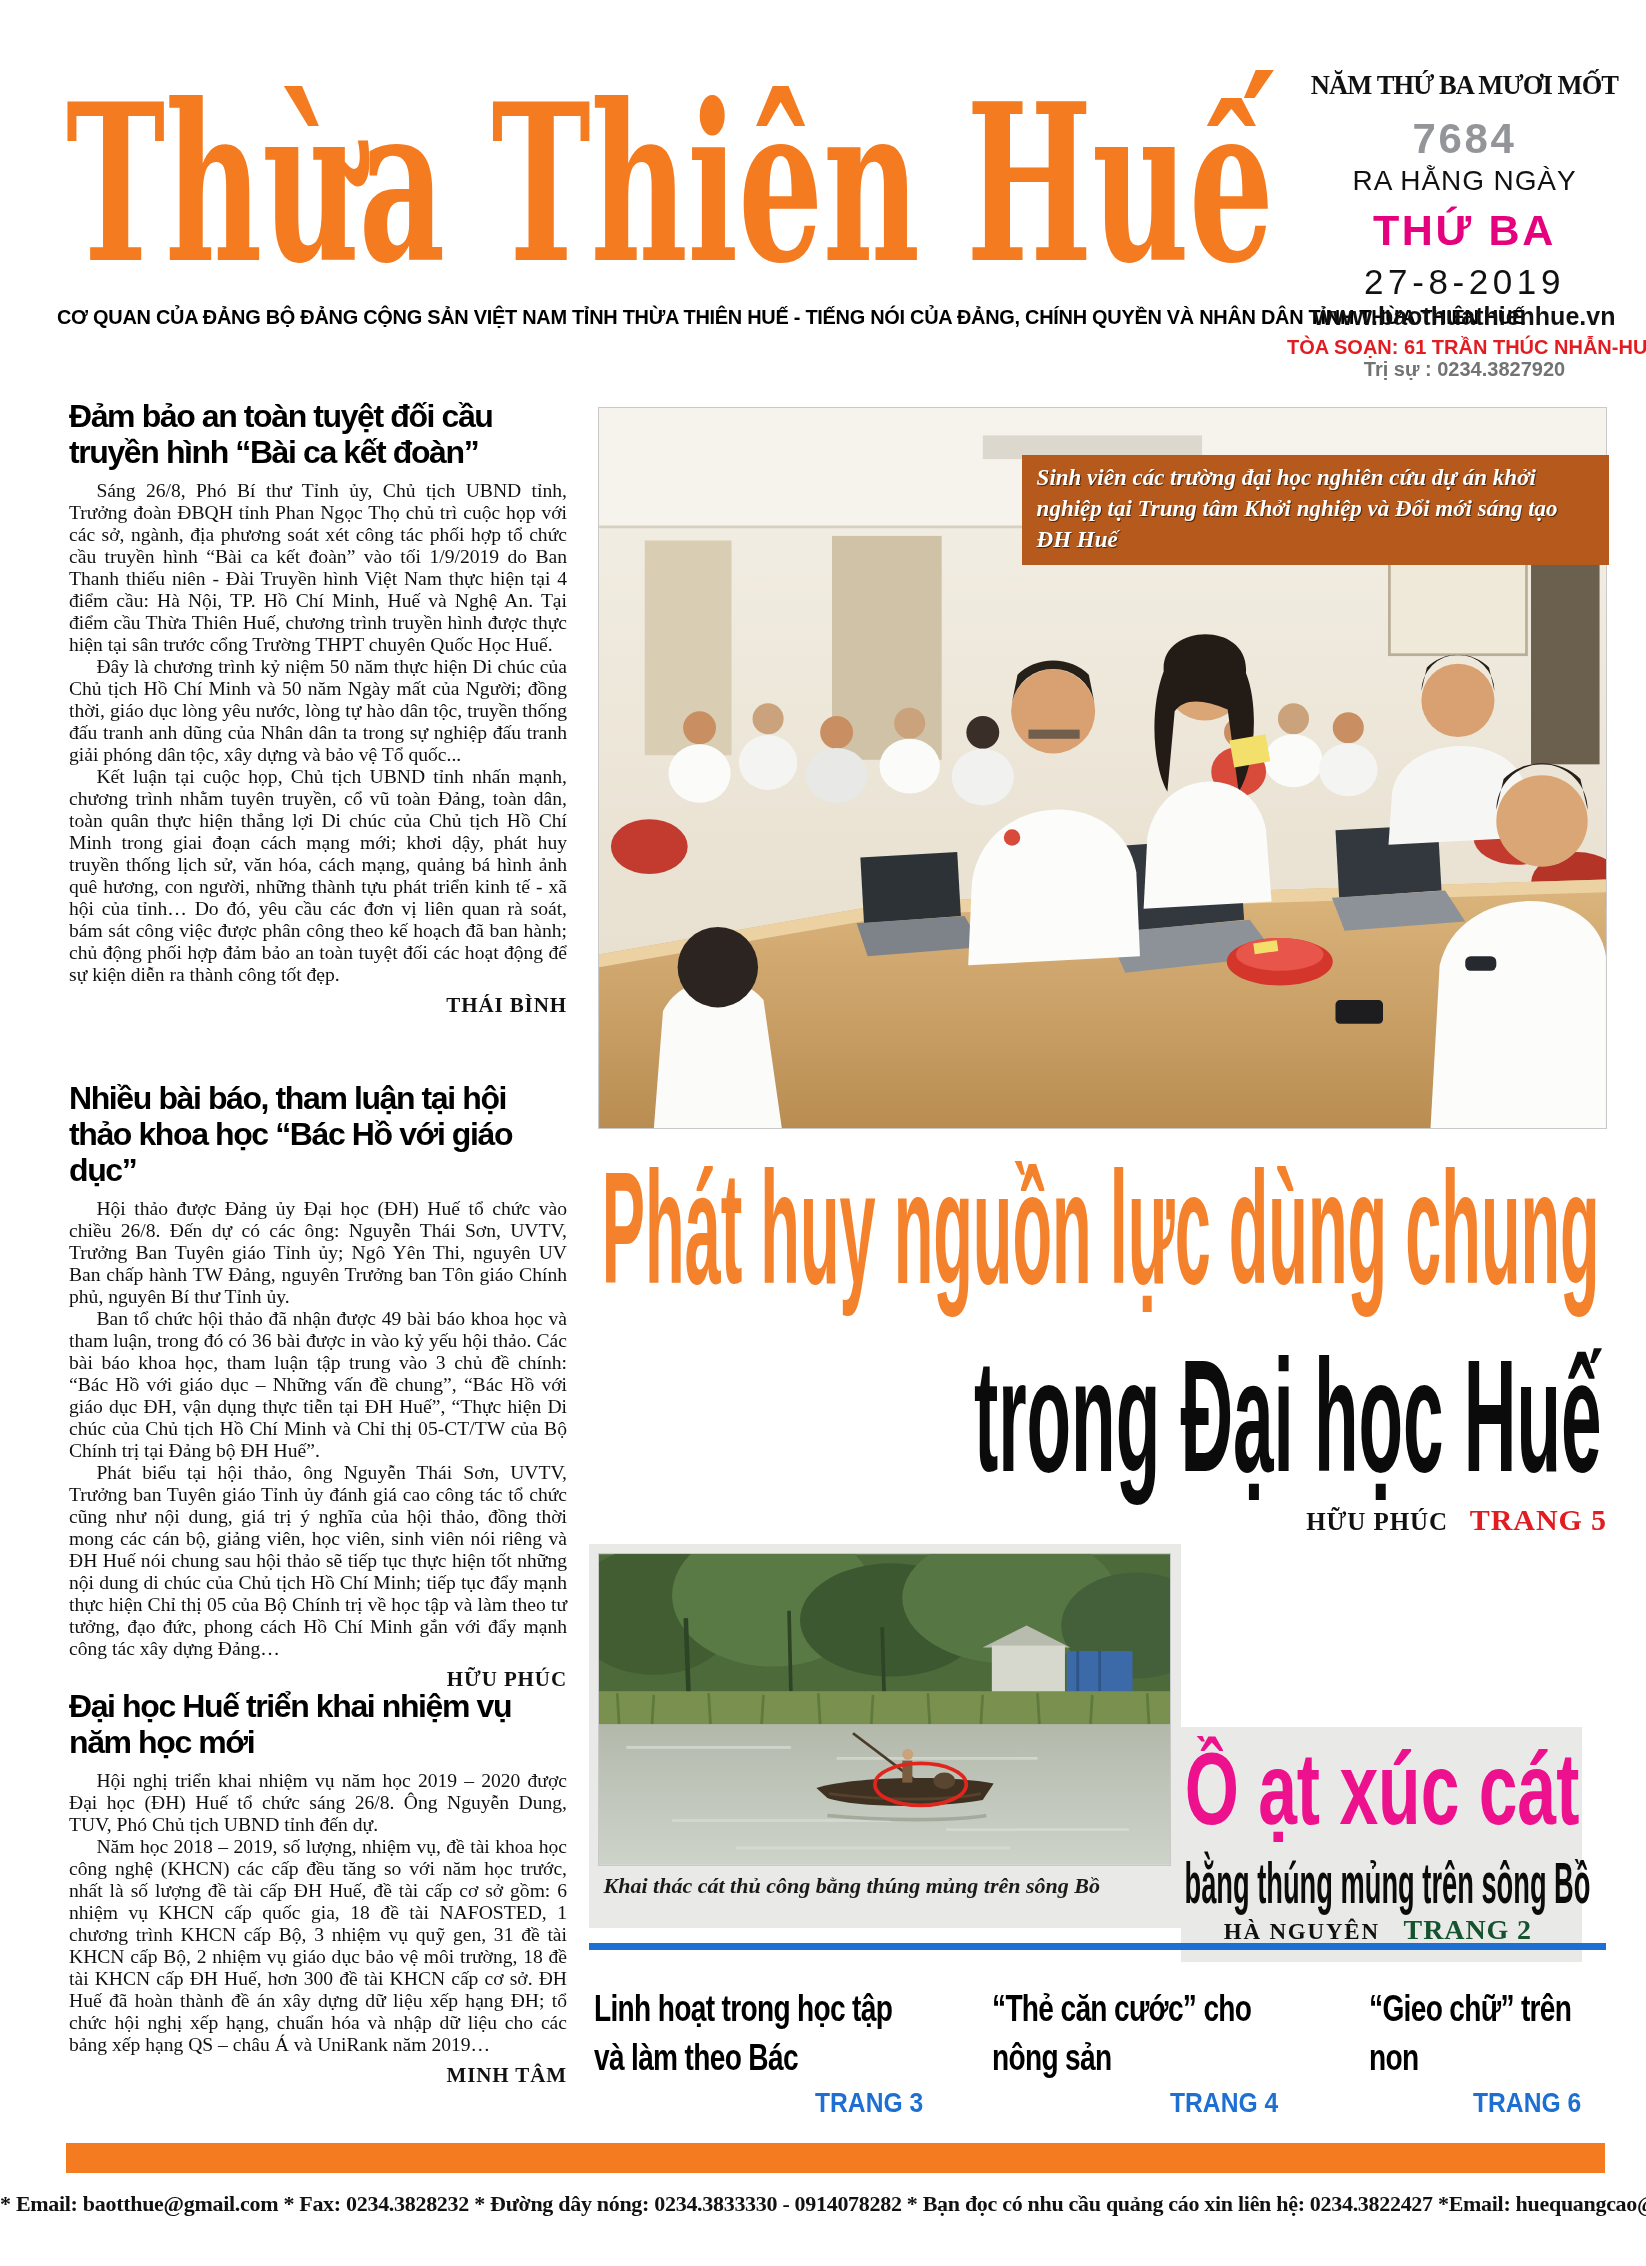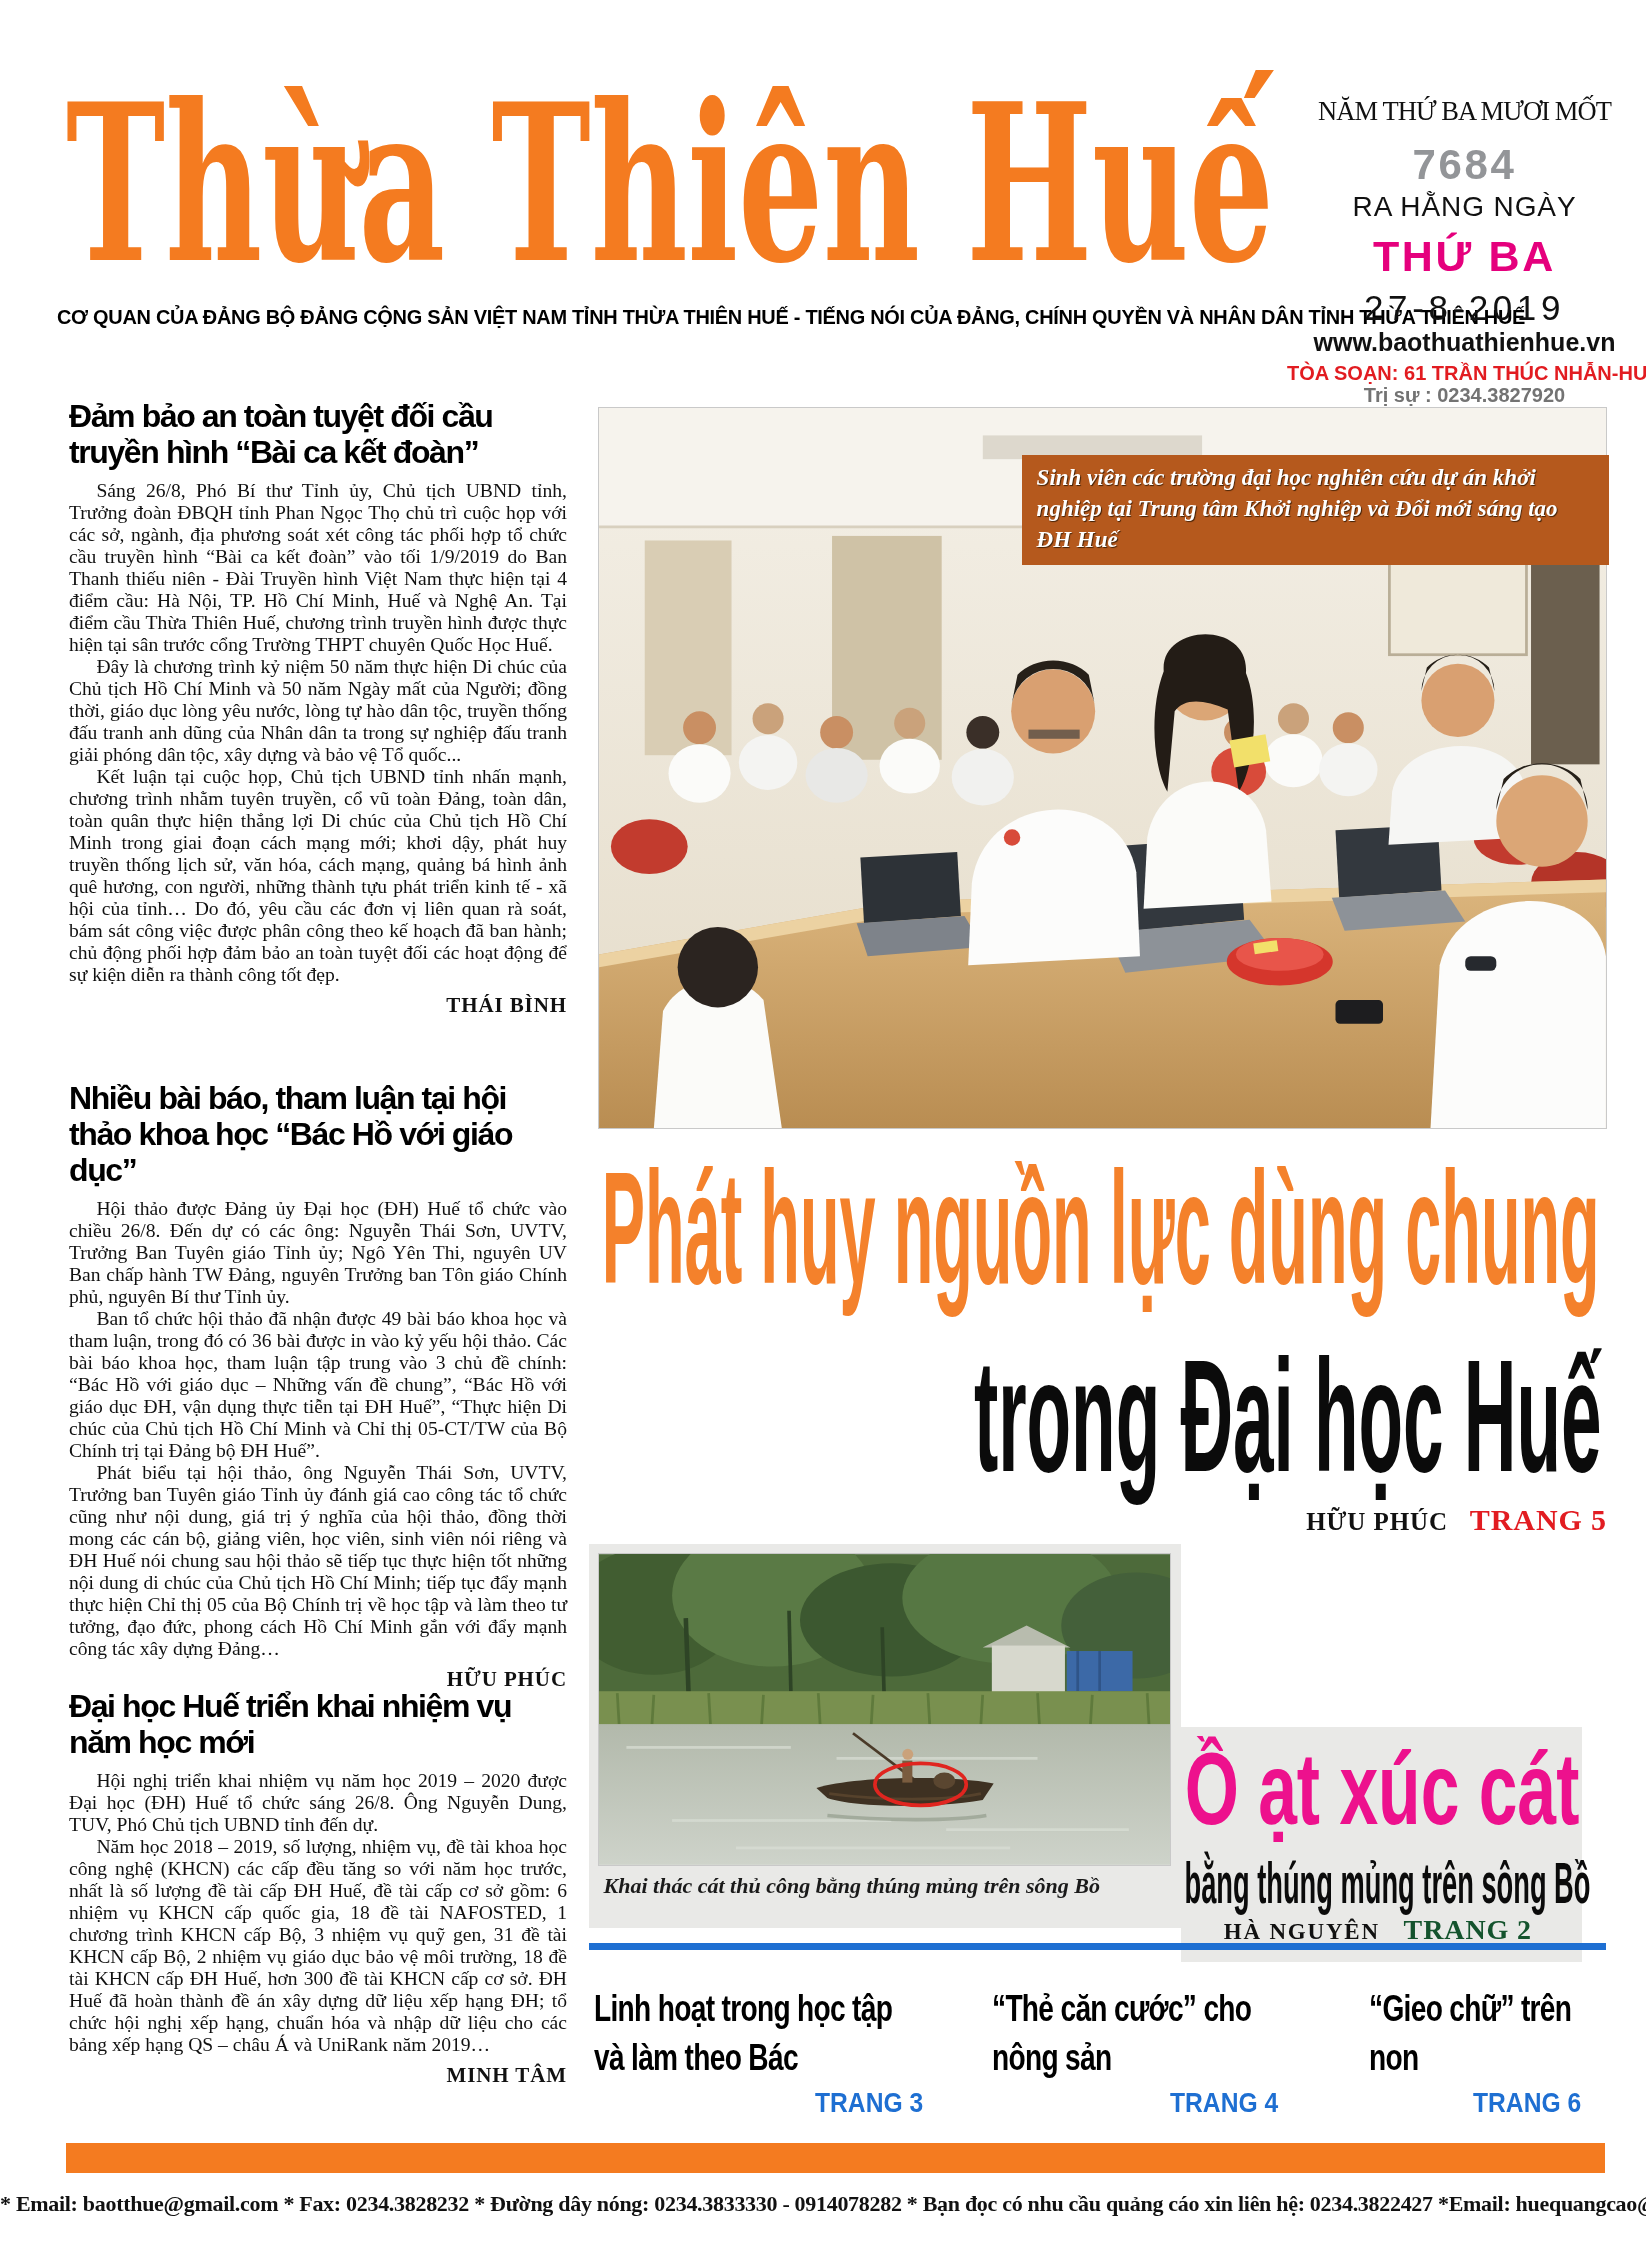"NĂM THỨ BA MƯƠI MỐT" .issue-year { font-weight: normal -> bold; margin-top: 26px -> none }
